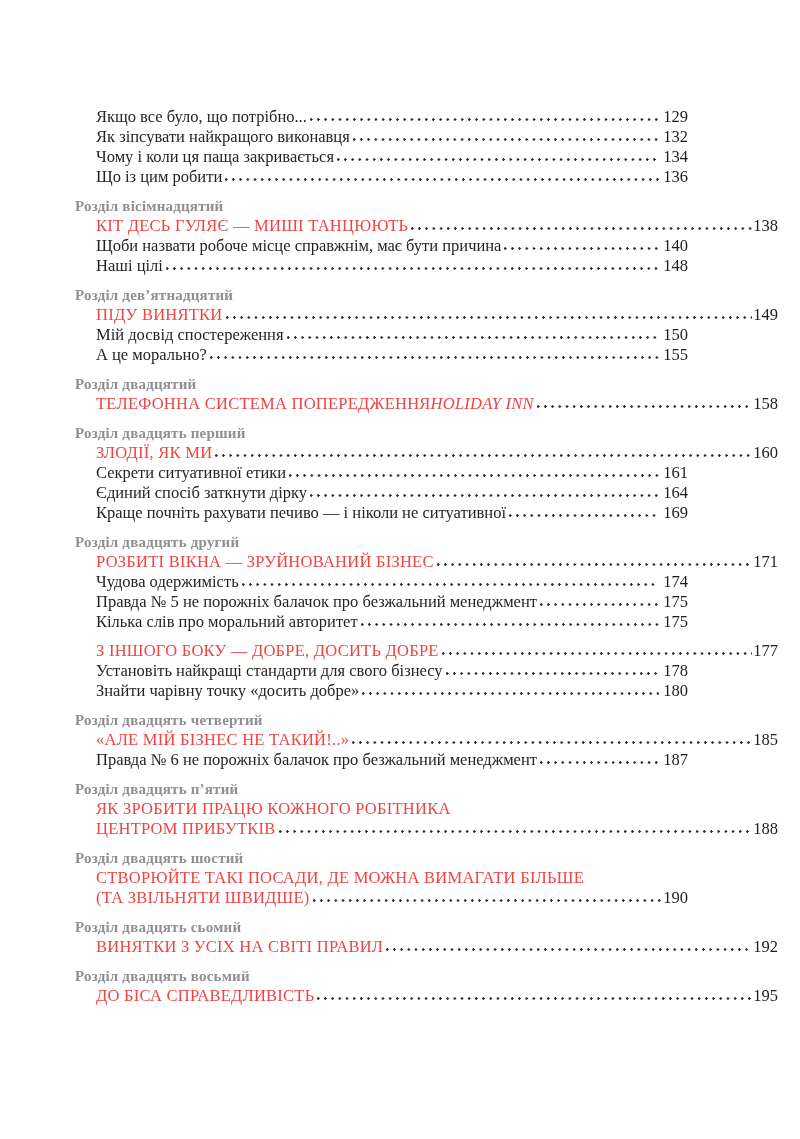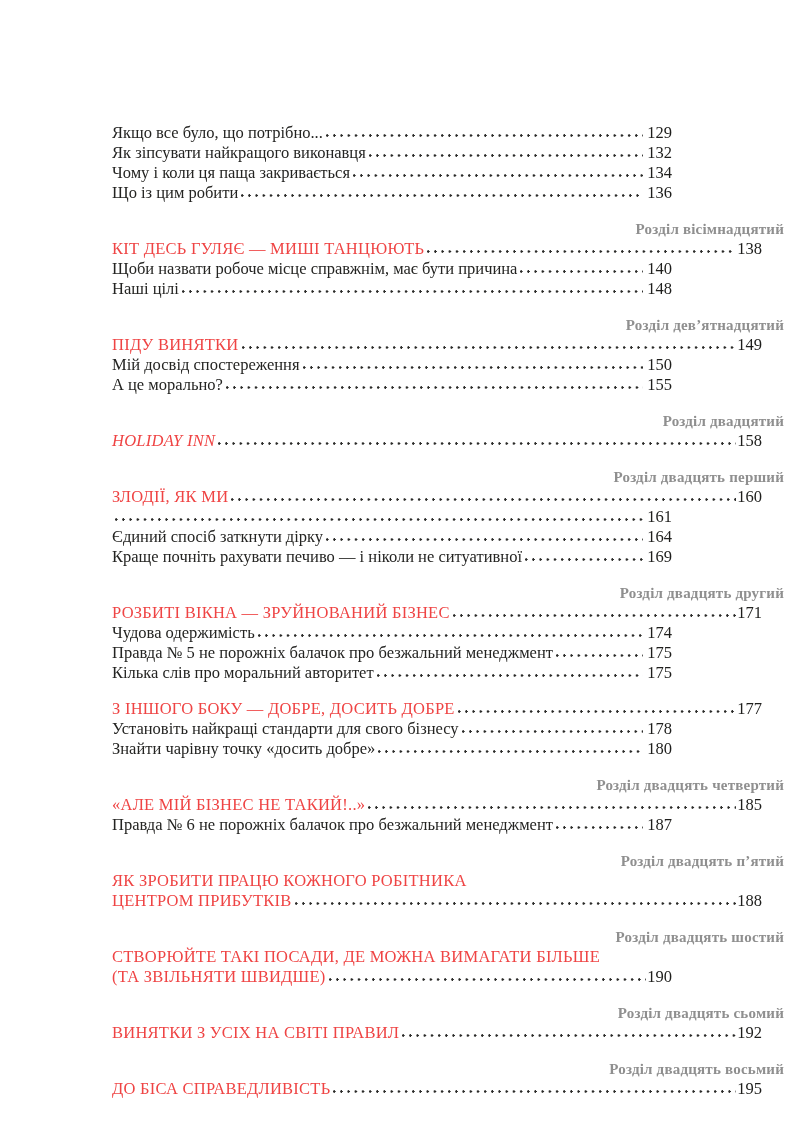"Якщо все було, що потрібно..." .toc-group { margin: 16px -> 0; text-align: right -> none }
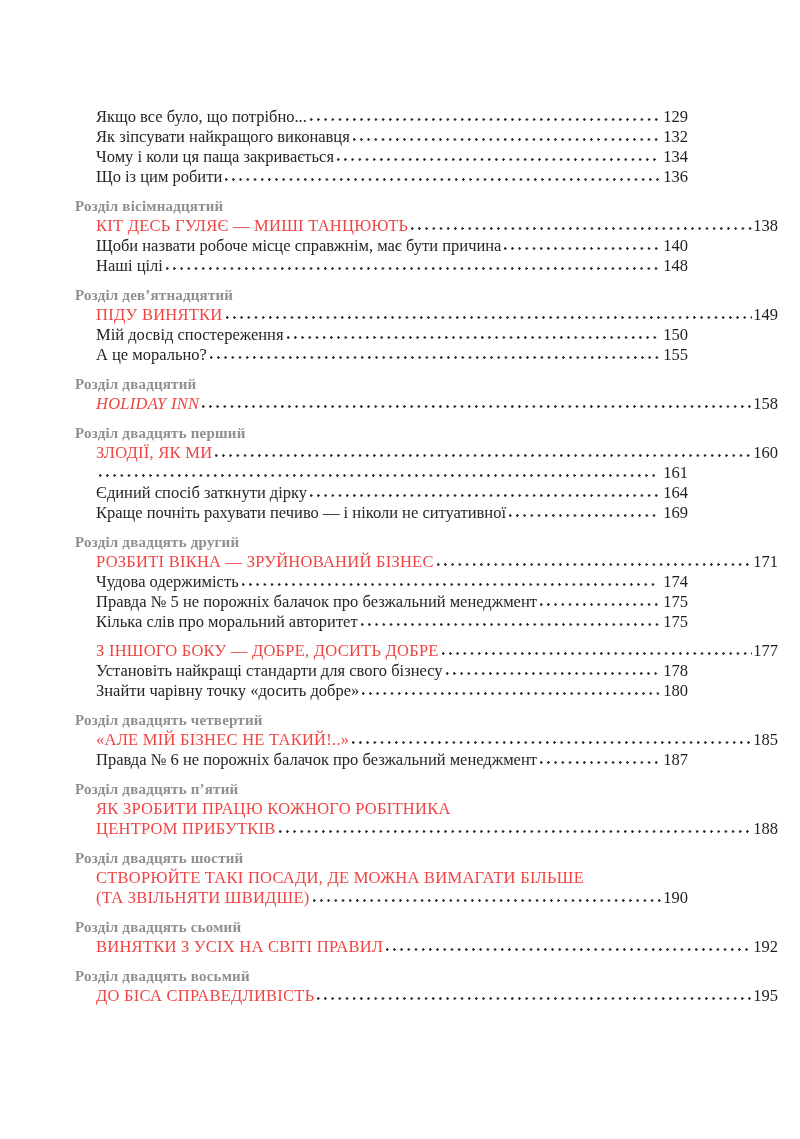"ТЕЛЕФОННА СИСТЕМА ПОПЕРЕДЖЕННЯ" span.entry-text { html: none -> <span>ТЕЛЕФОННА СИСТЕМА ПОПЕРЕДЖЕННЯ </span> }
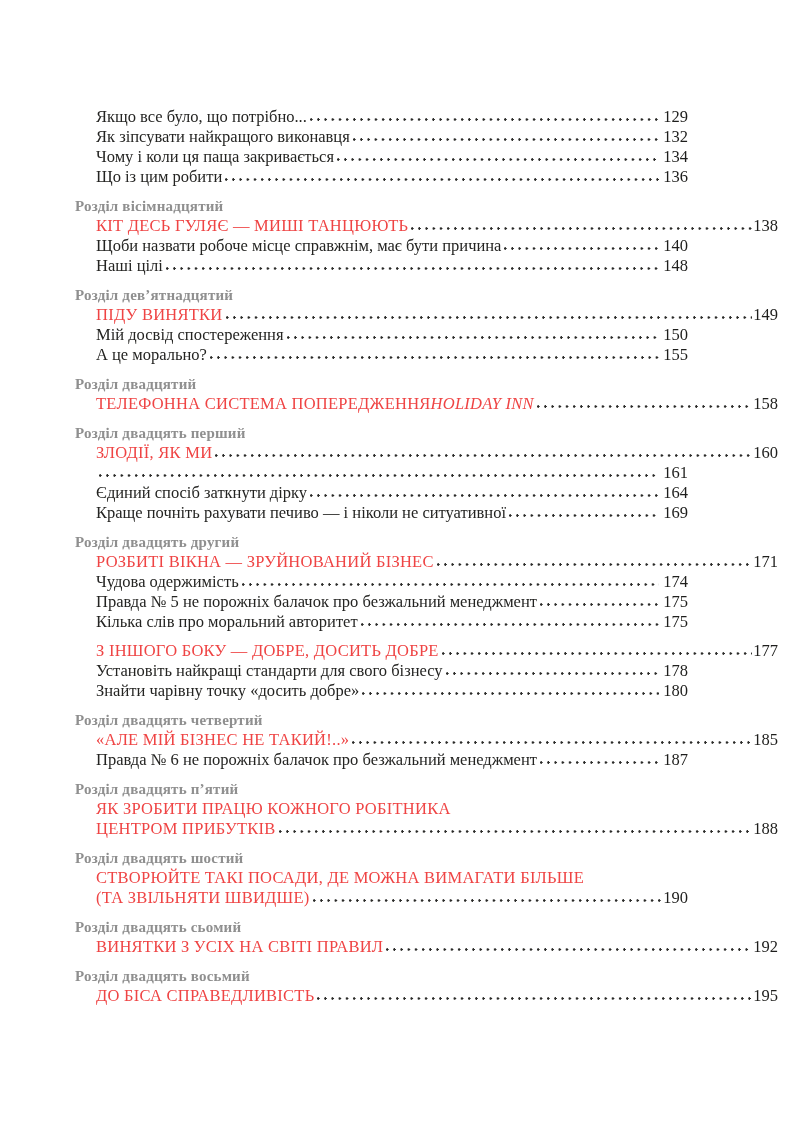"Секрети ситуативної етики" span.entry-text { html: none -> <span>Секрети ситуативної етики</span> }
